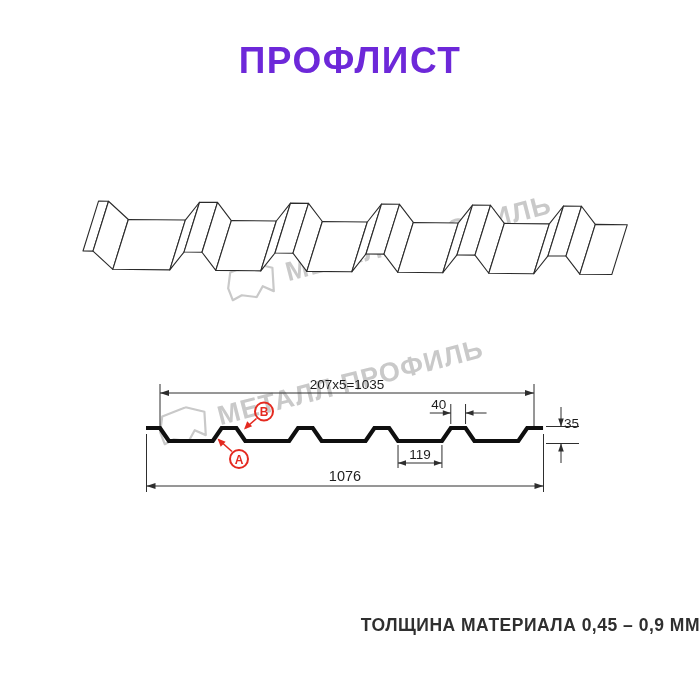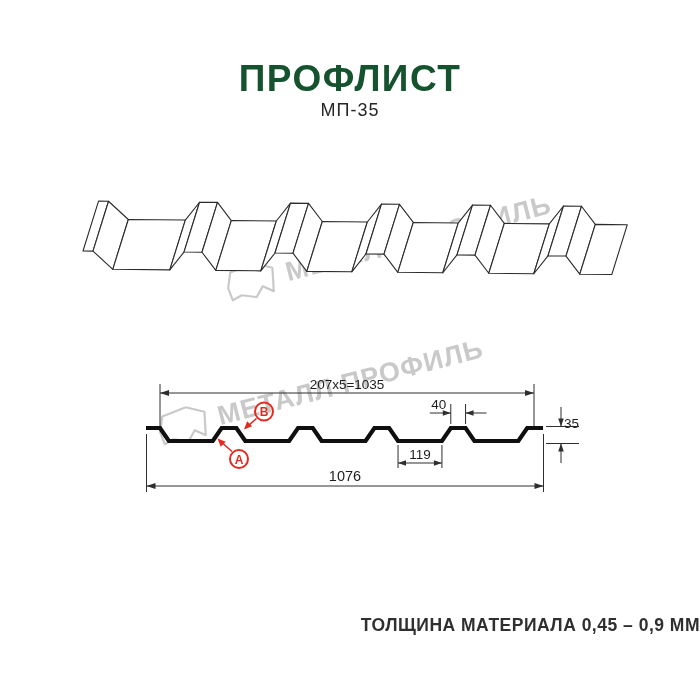"ПРОФЛИСТ" .title { color: #14532d -> #6d28d9; top: 58px -> 40px }
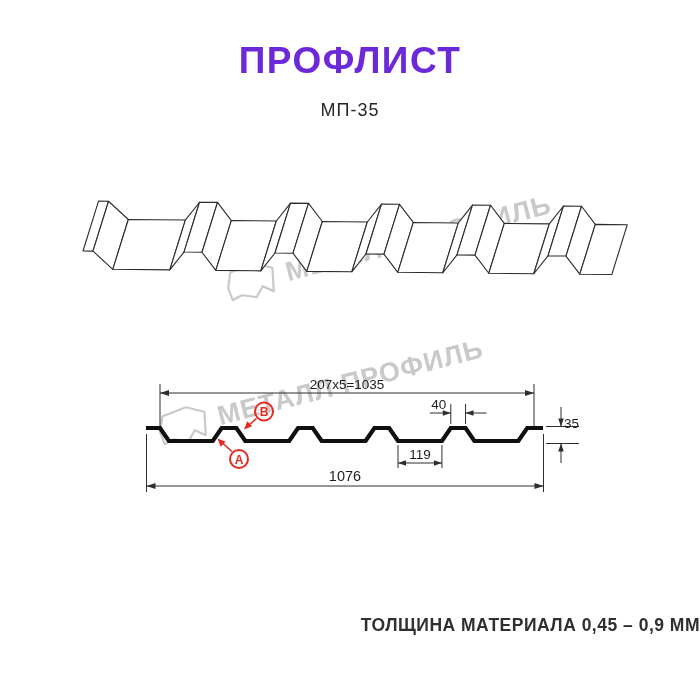"МП-35" div.subtitle { html: <div>МП-35</div> -> none }
